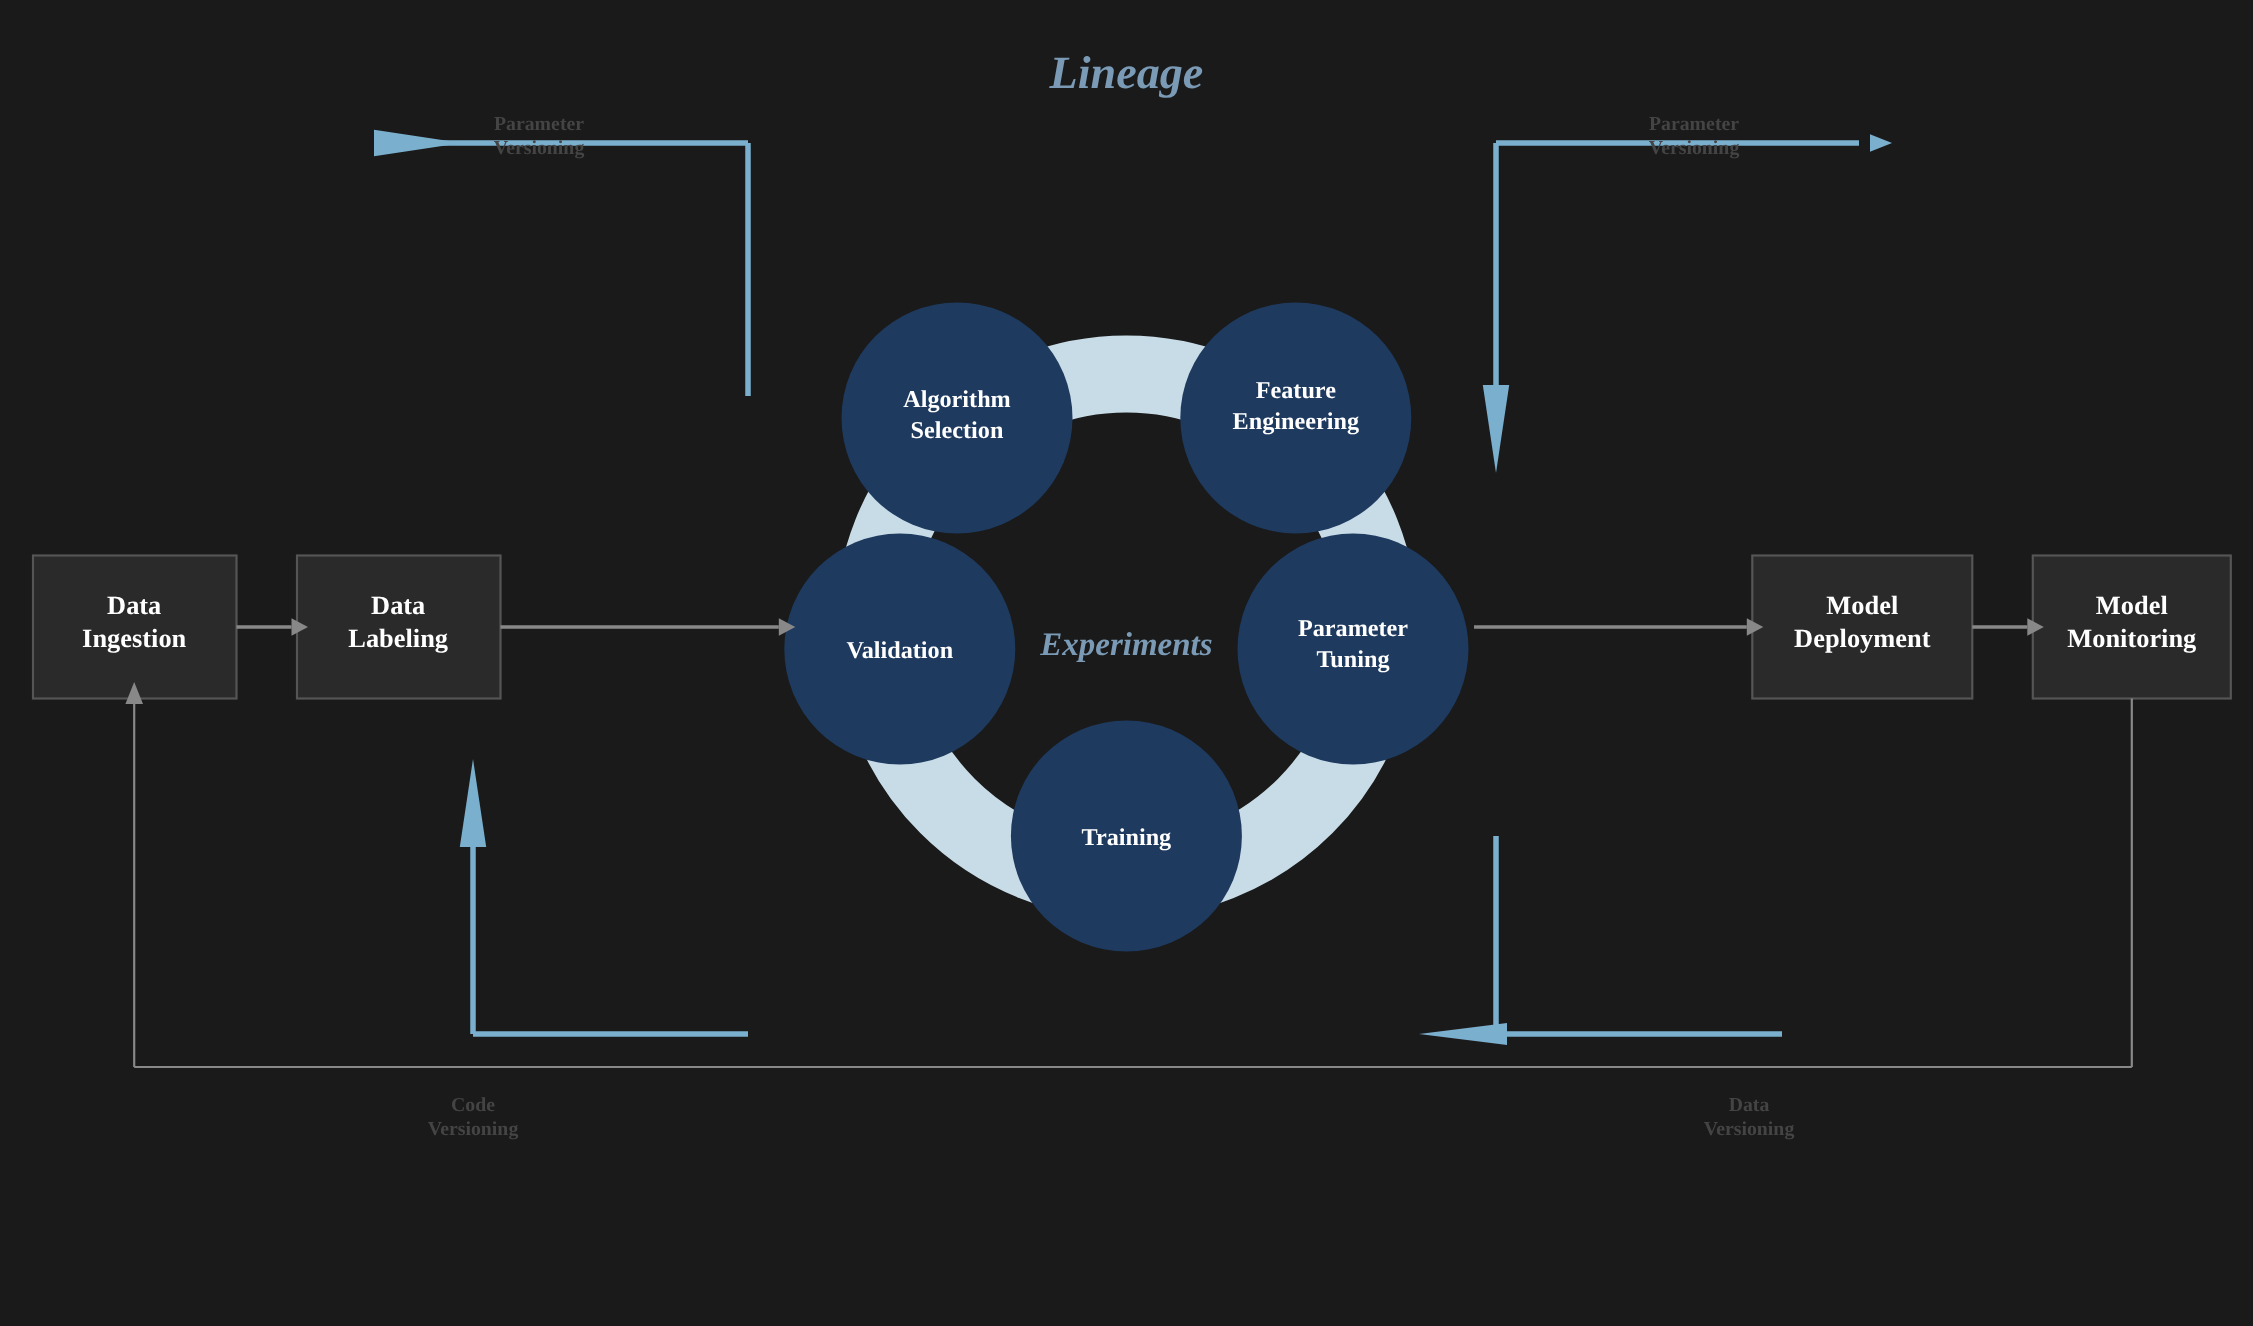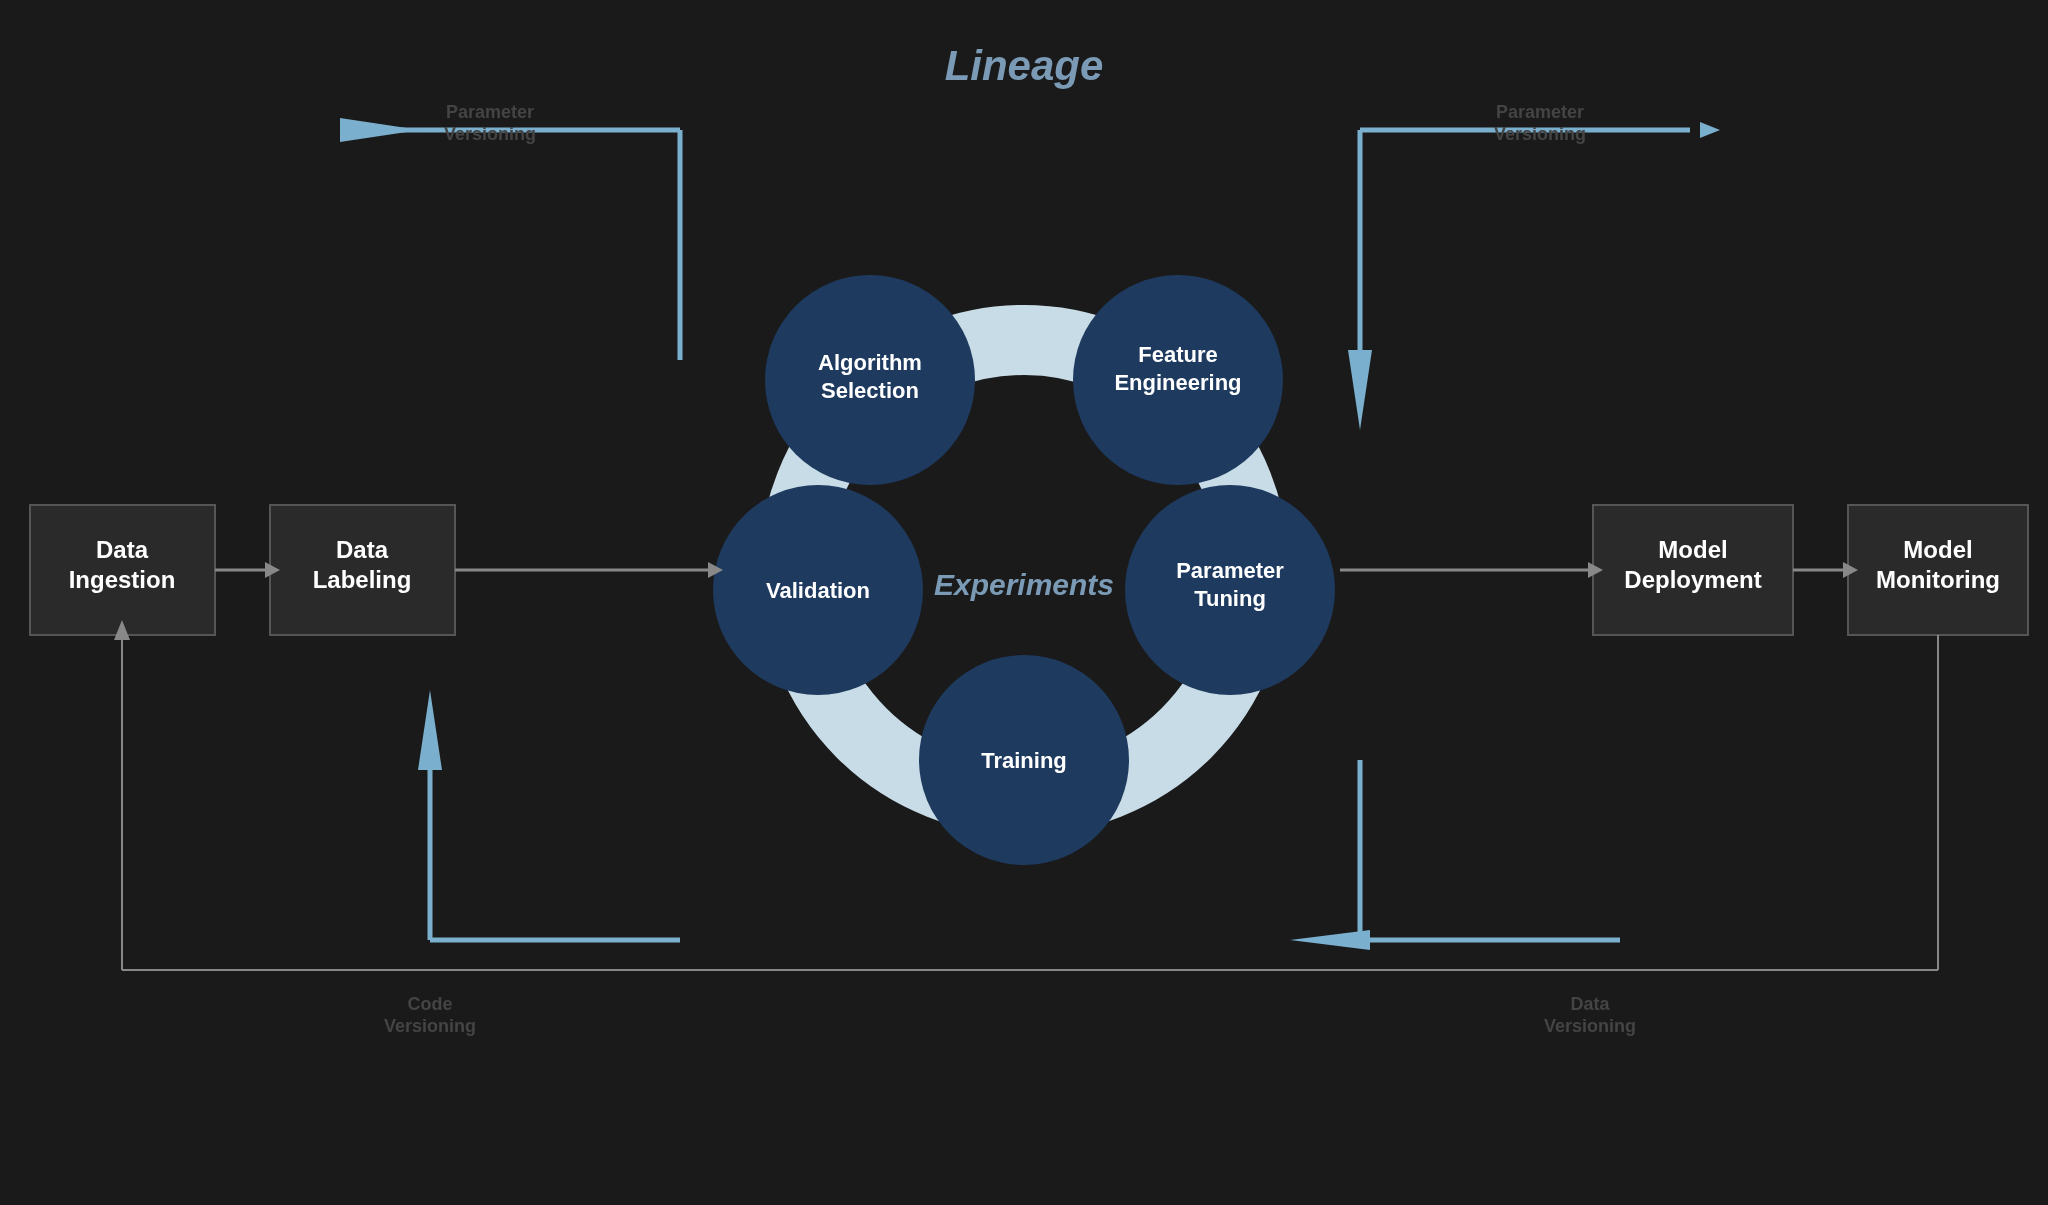"Lineage" .main-container { font-family: none -> Liberation Serif, serif }
